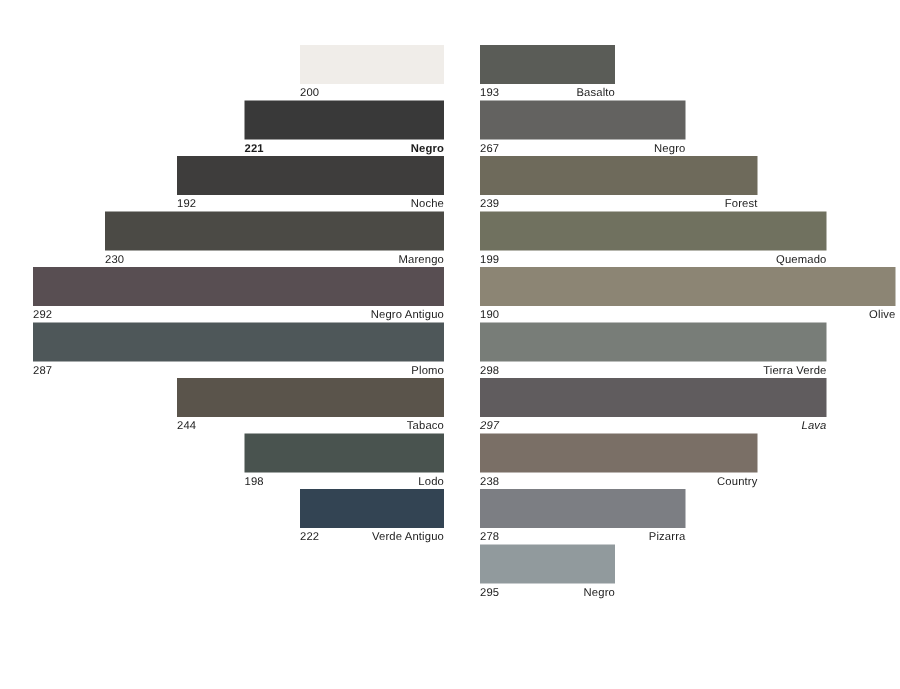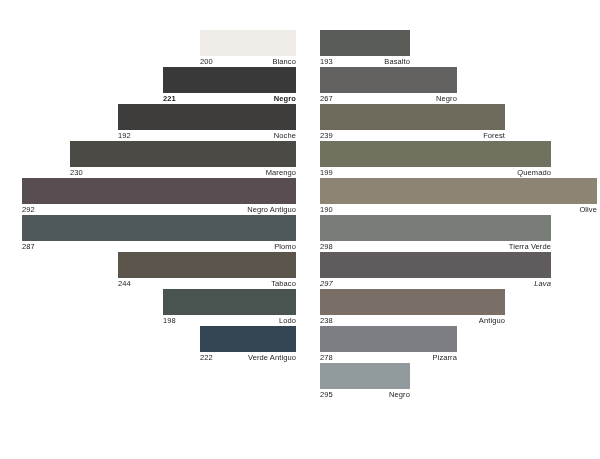"200" div.swatch-caption { flex-direction: none -> column }
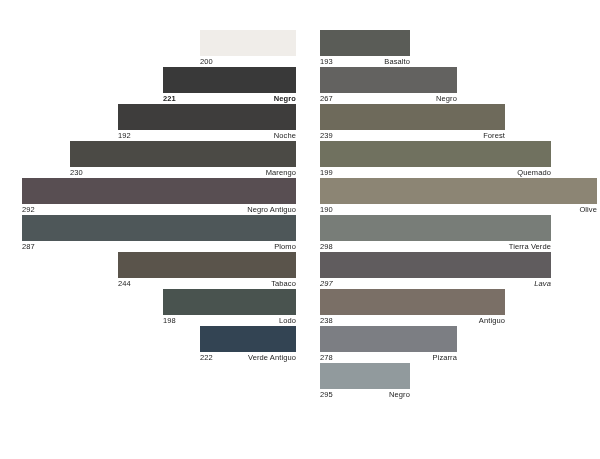"Antiguo" span.swatch-name { text: Antiguo -> Country }
